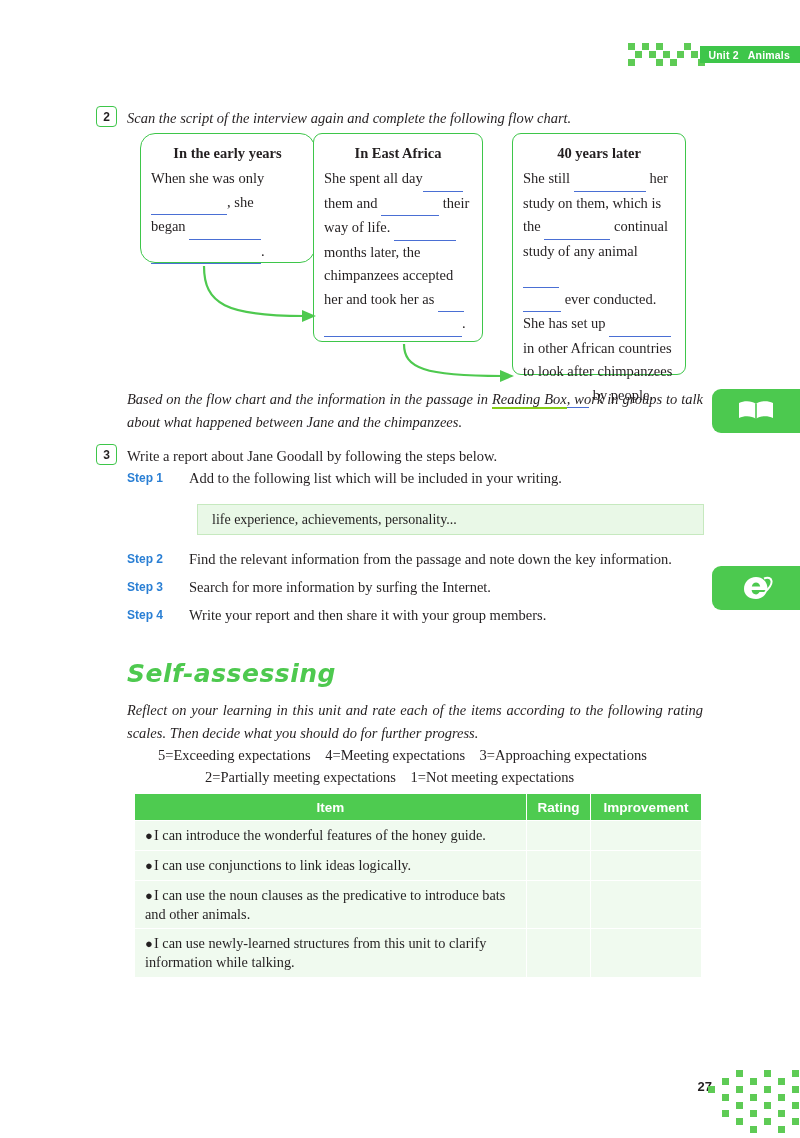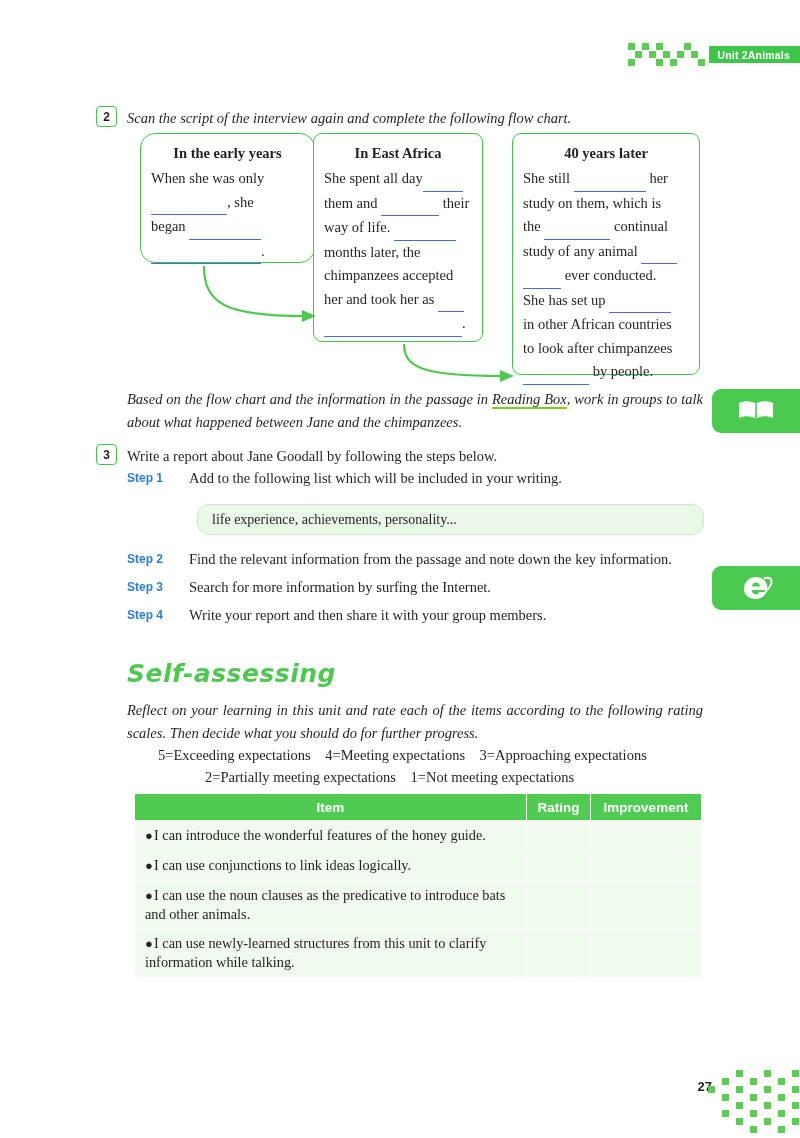"Unit 2" .unit-tag .unit-label { margin-right: 0 -> 9px }
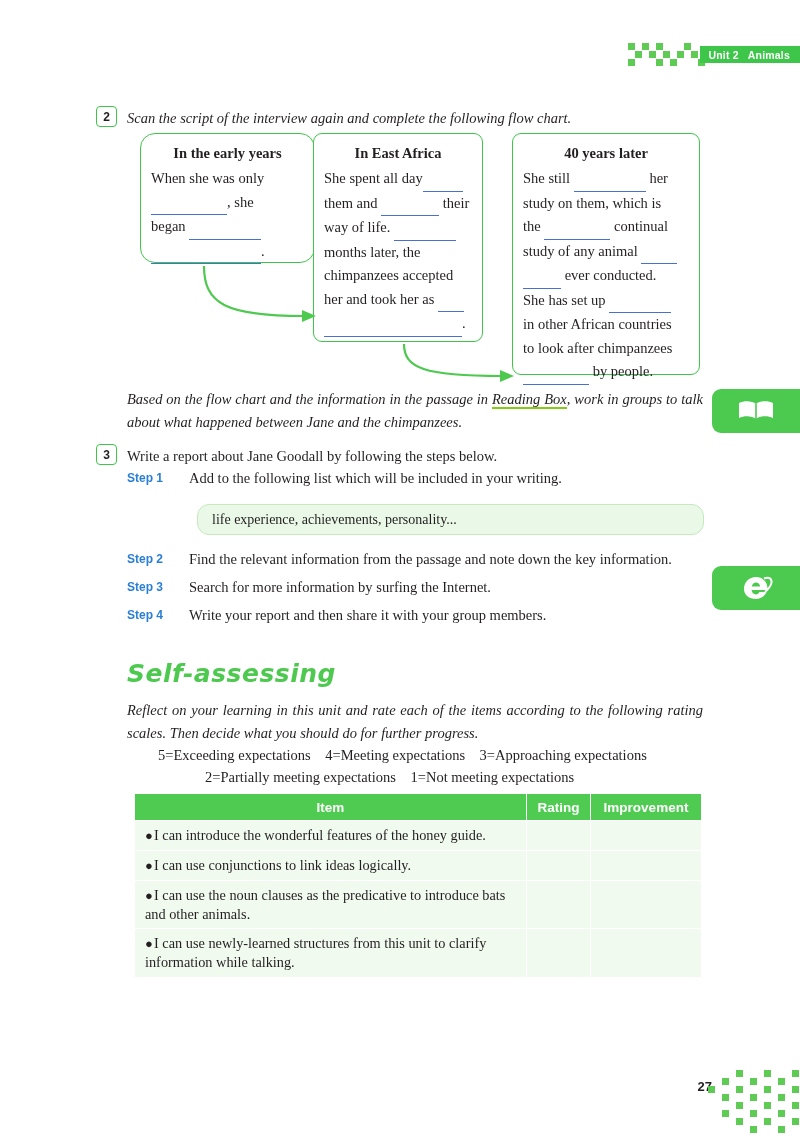"40 years later" div.flow-box { width: 188px -> 174px }
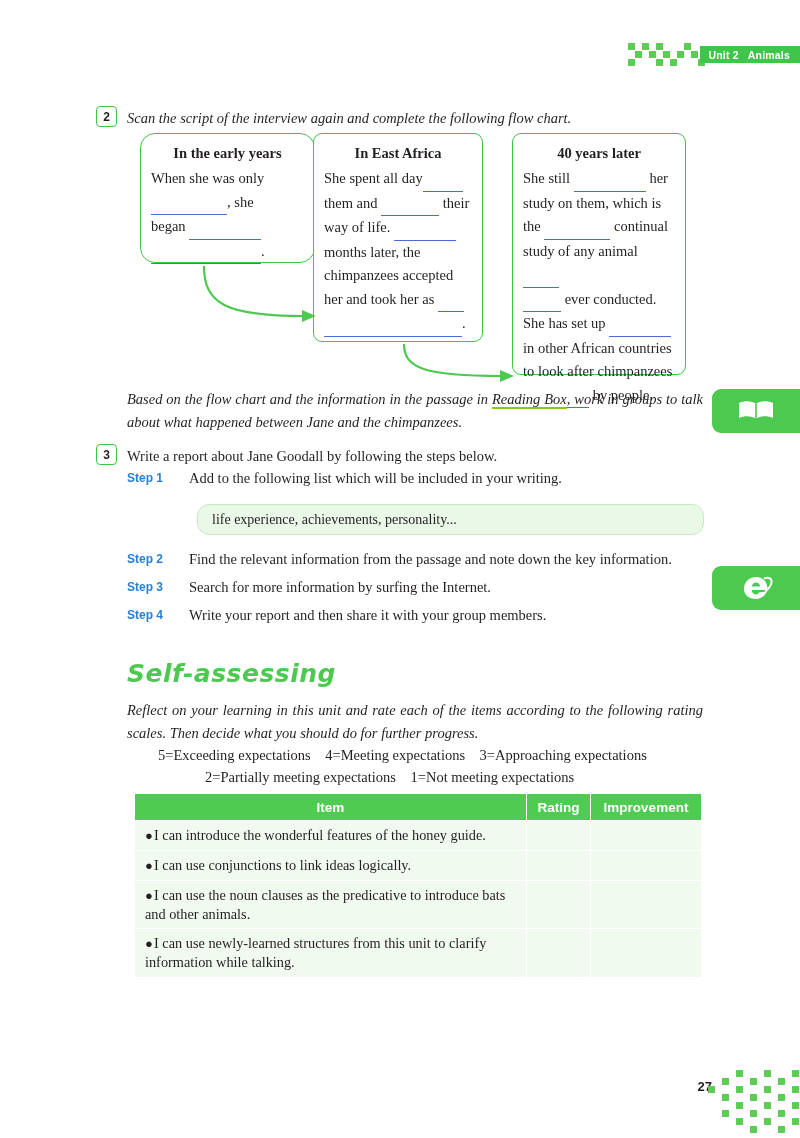"life experience, achievements," .green-pill { border-radius: 12px -> 0 }
